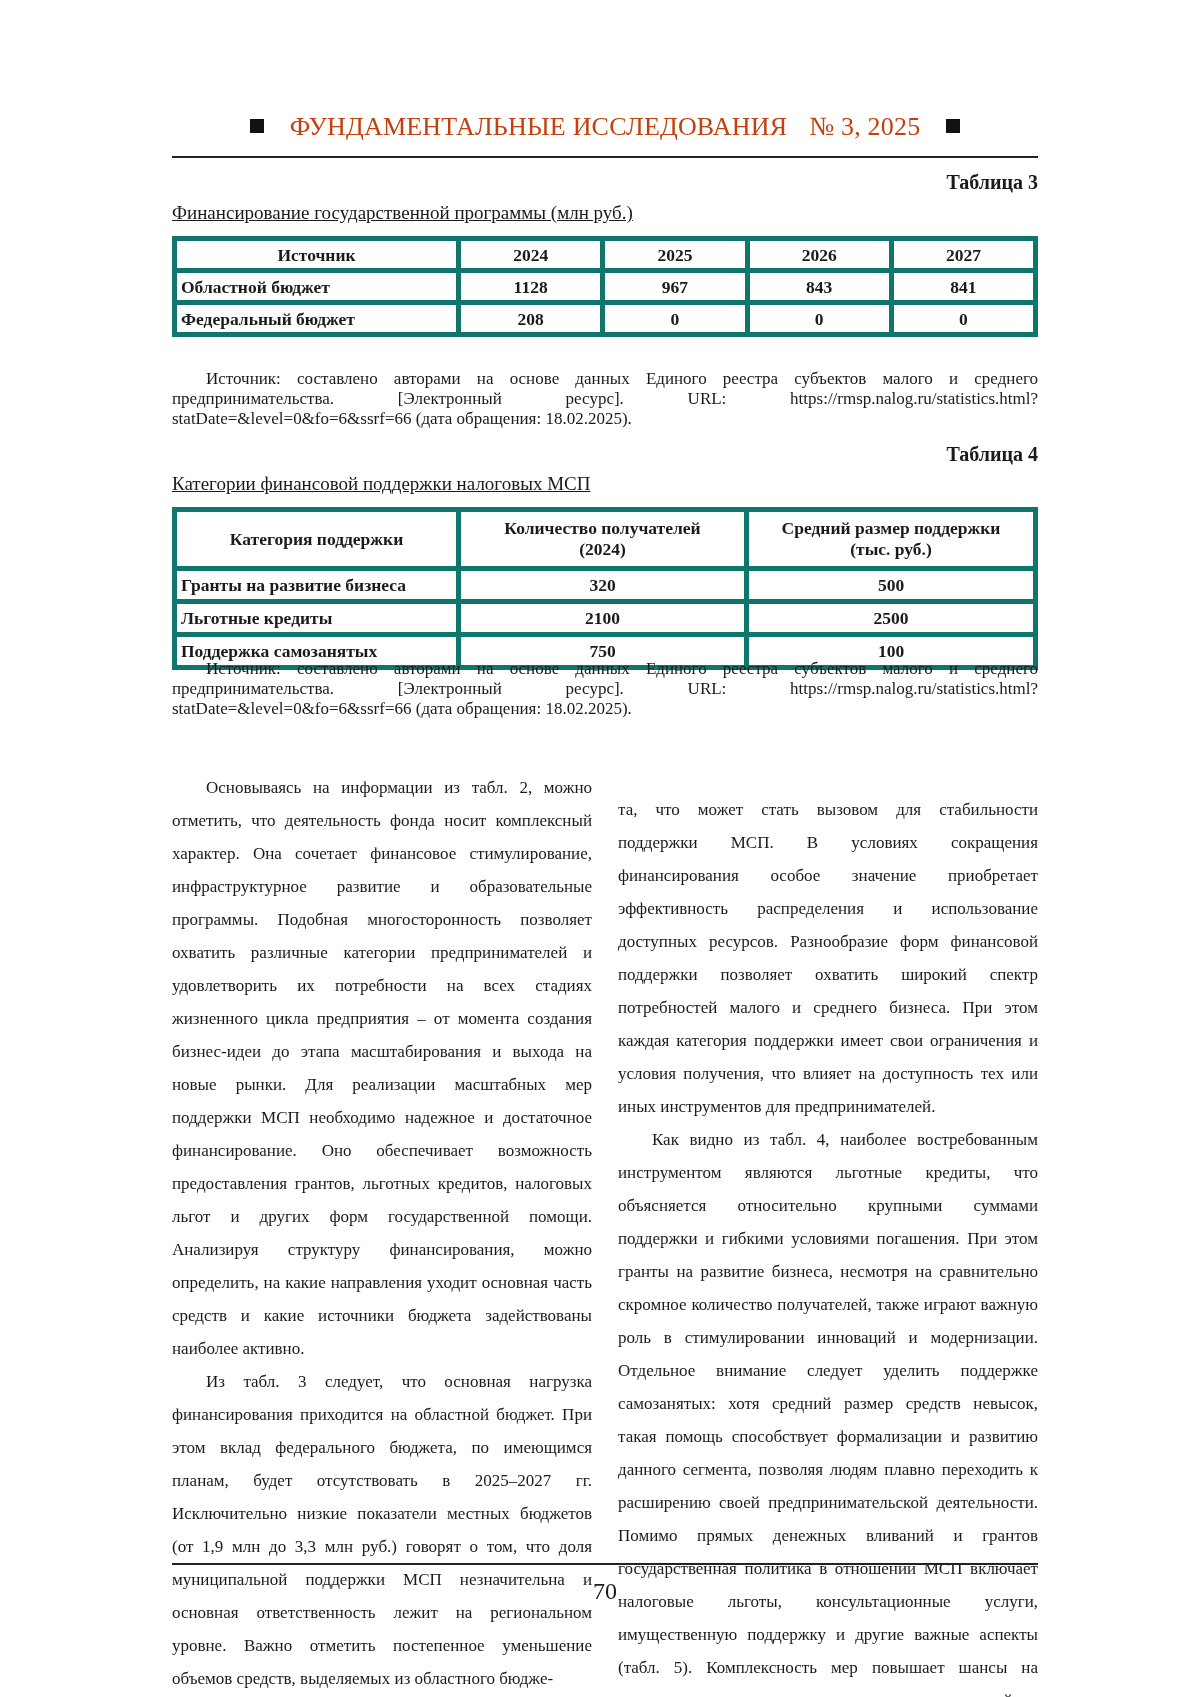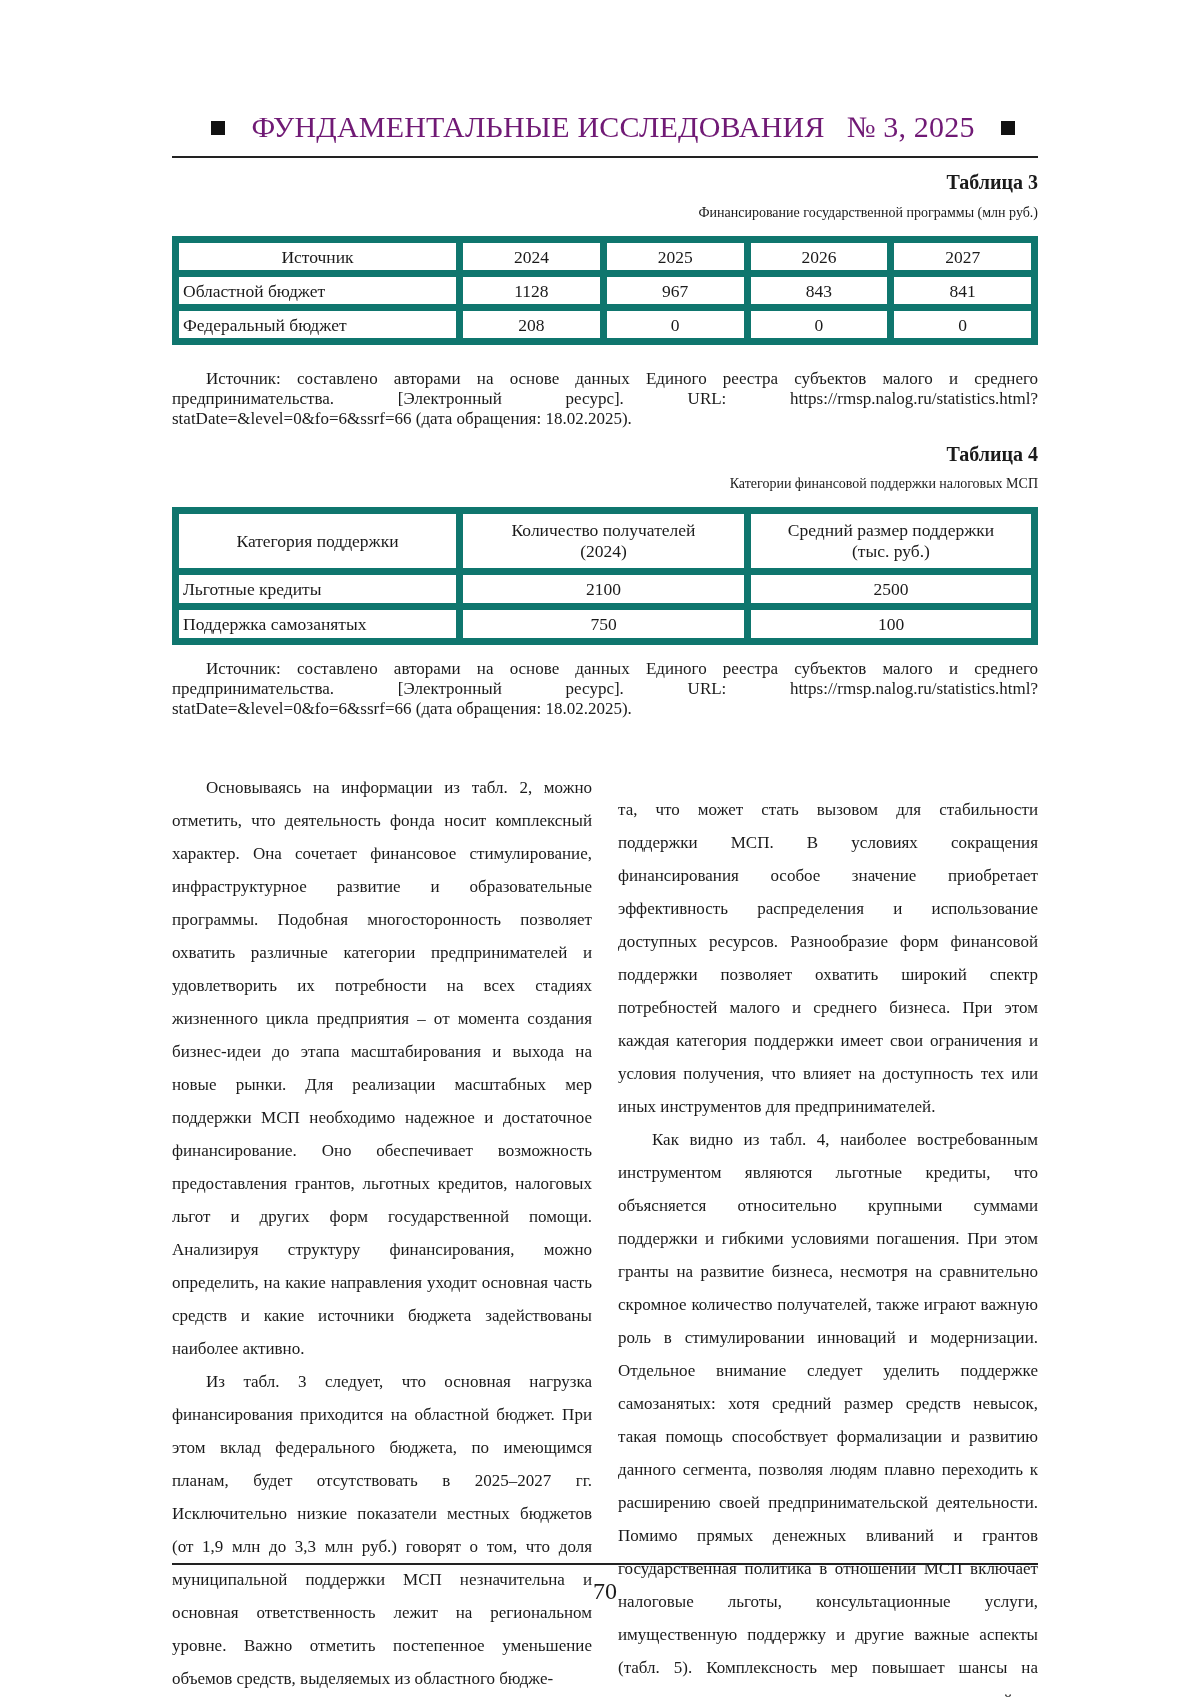"ФУНДАМЕНТАЛЬНЫЕ ИССЛЕДОВАНИЯ № 3, 2025" .running-head { color: #701a75 -> #c2410c; font-size: 30px -> 26px; left: 8px -> 0 }
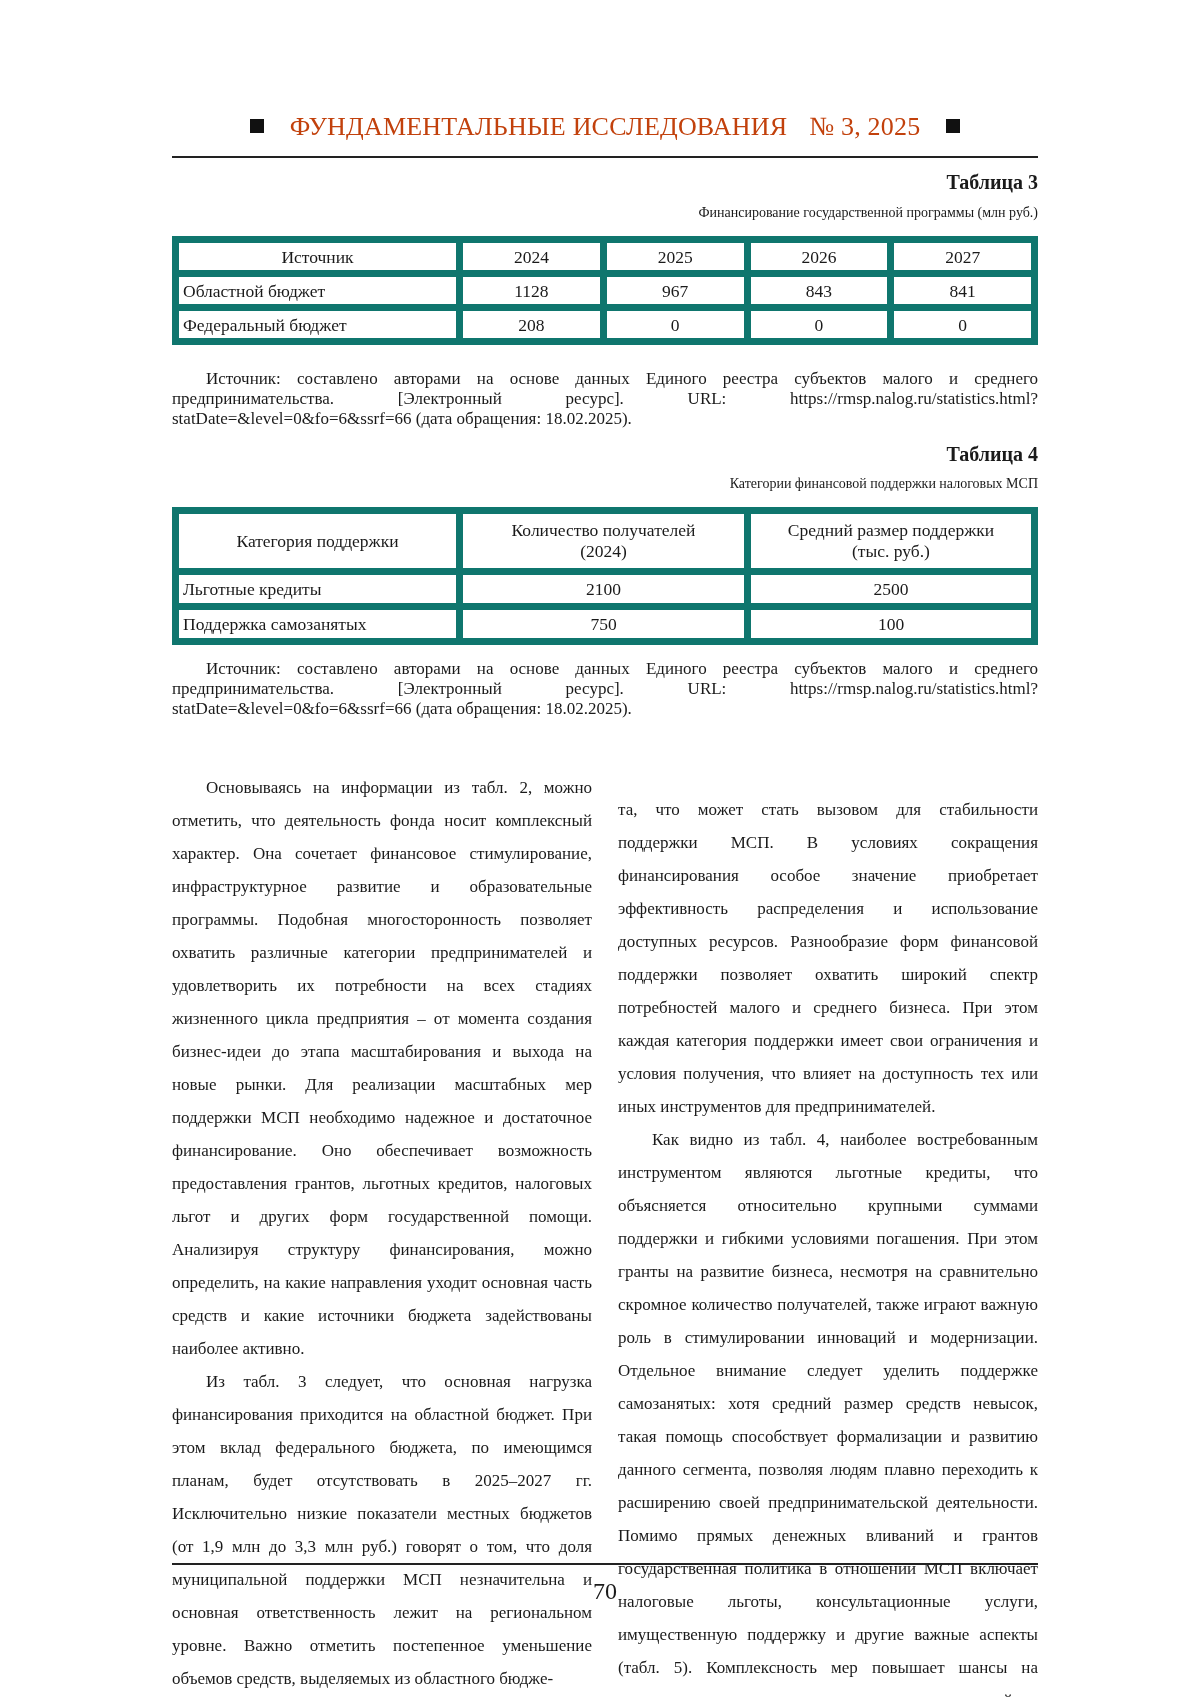"Финансирование государственной программы" .table-title { font-size: 14px -> 19px; text-align: right -> left; text-decoration: none -> underline }
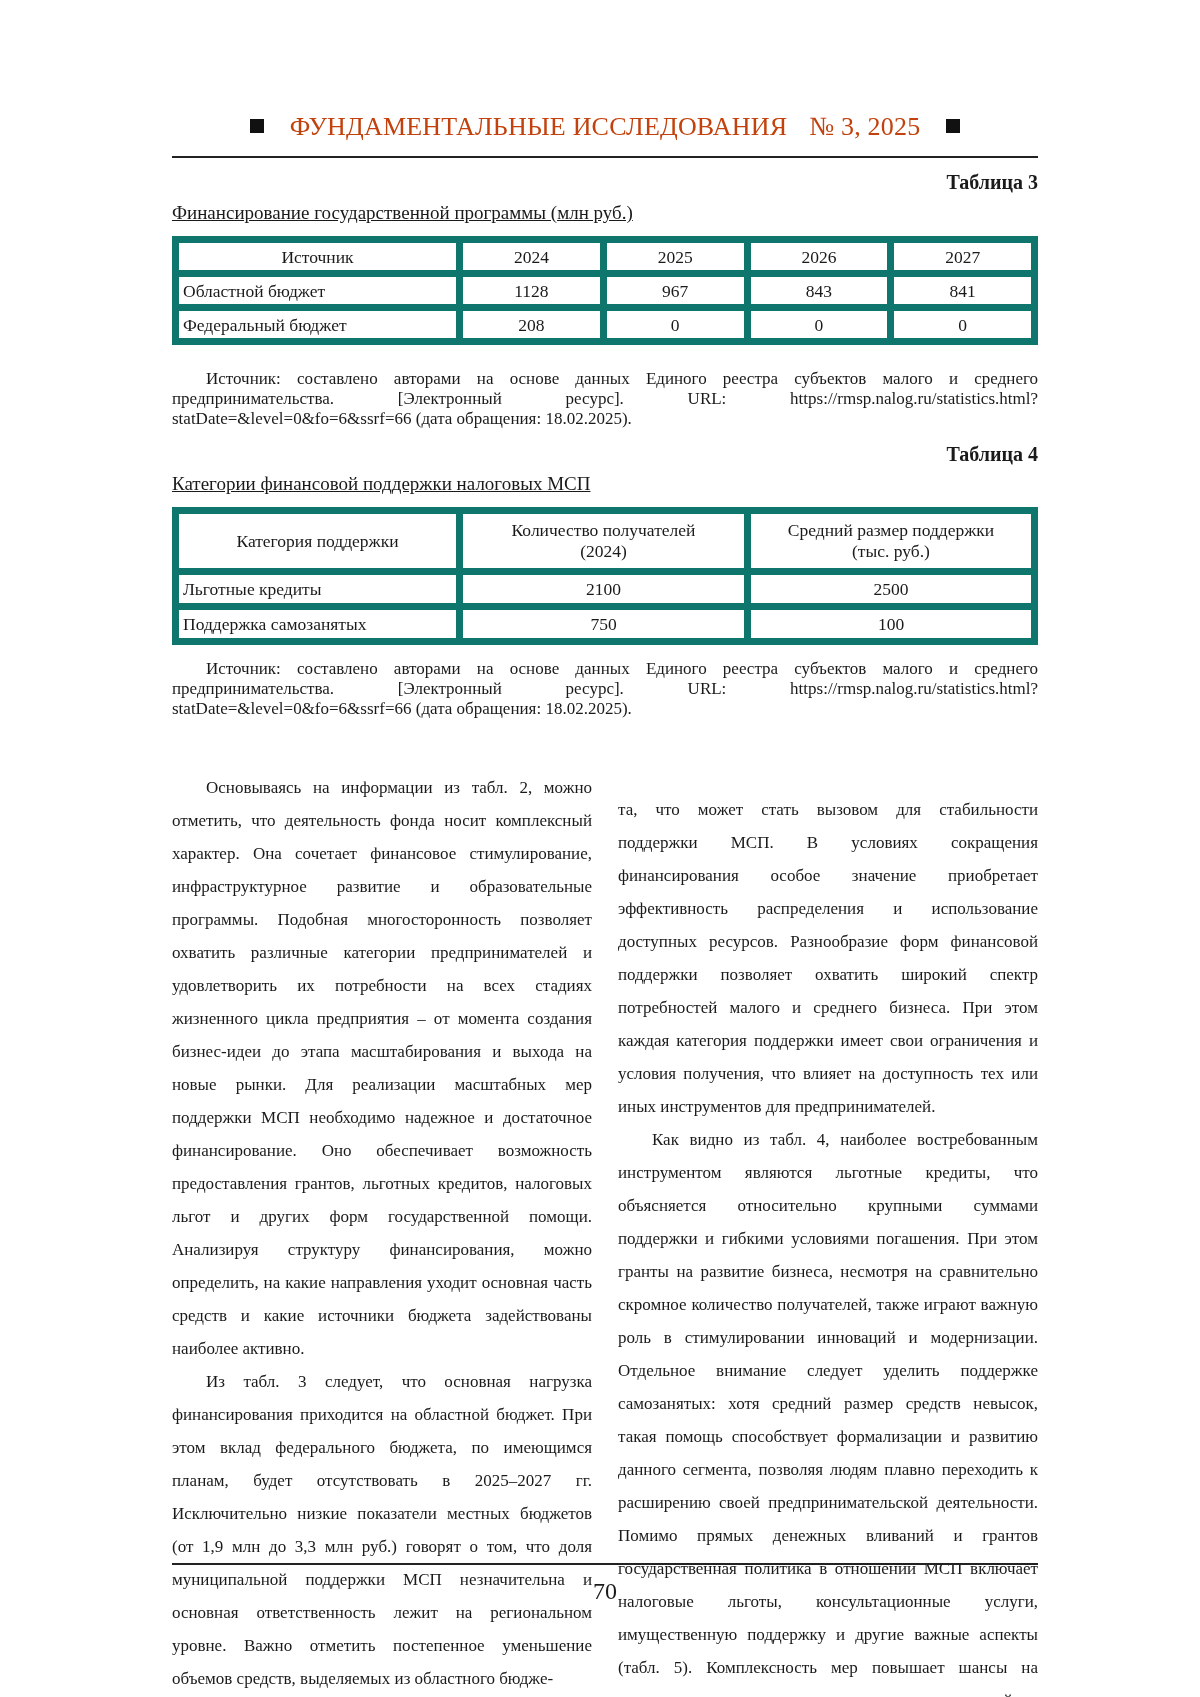"Источник" table.dt td, table.dt th { border: 7px solid #0f766e -> 5px solid #0f766e; font-weight: normal -> bold }
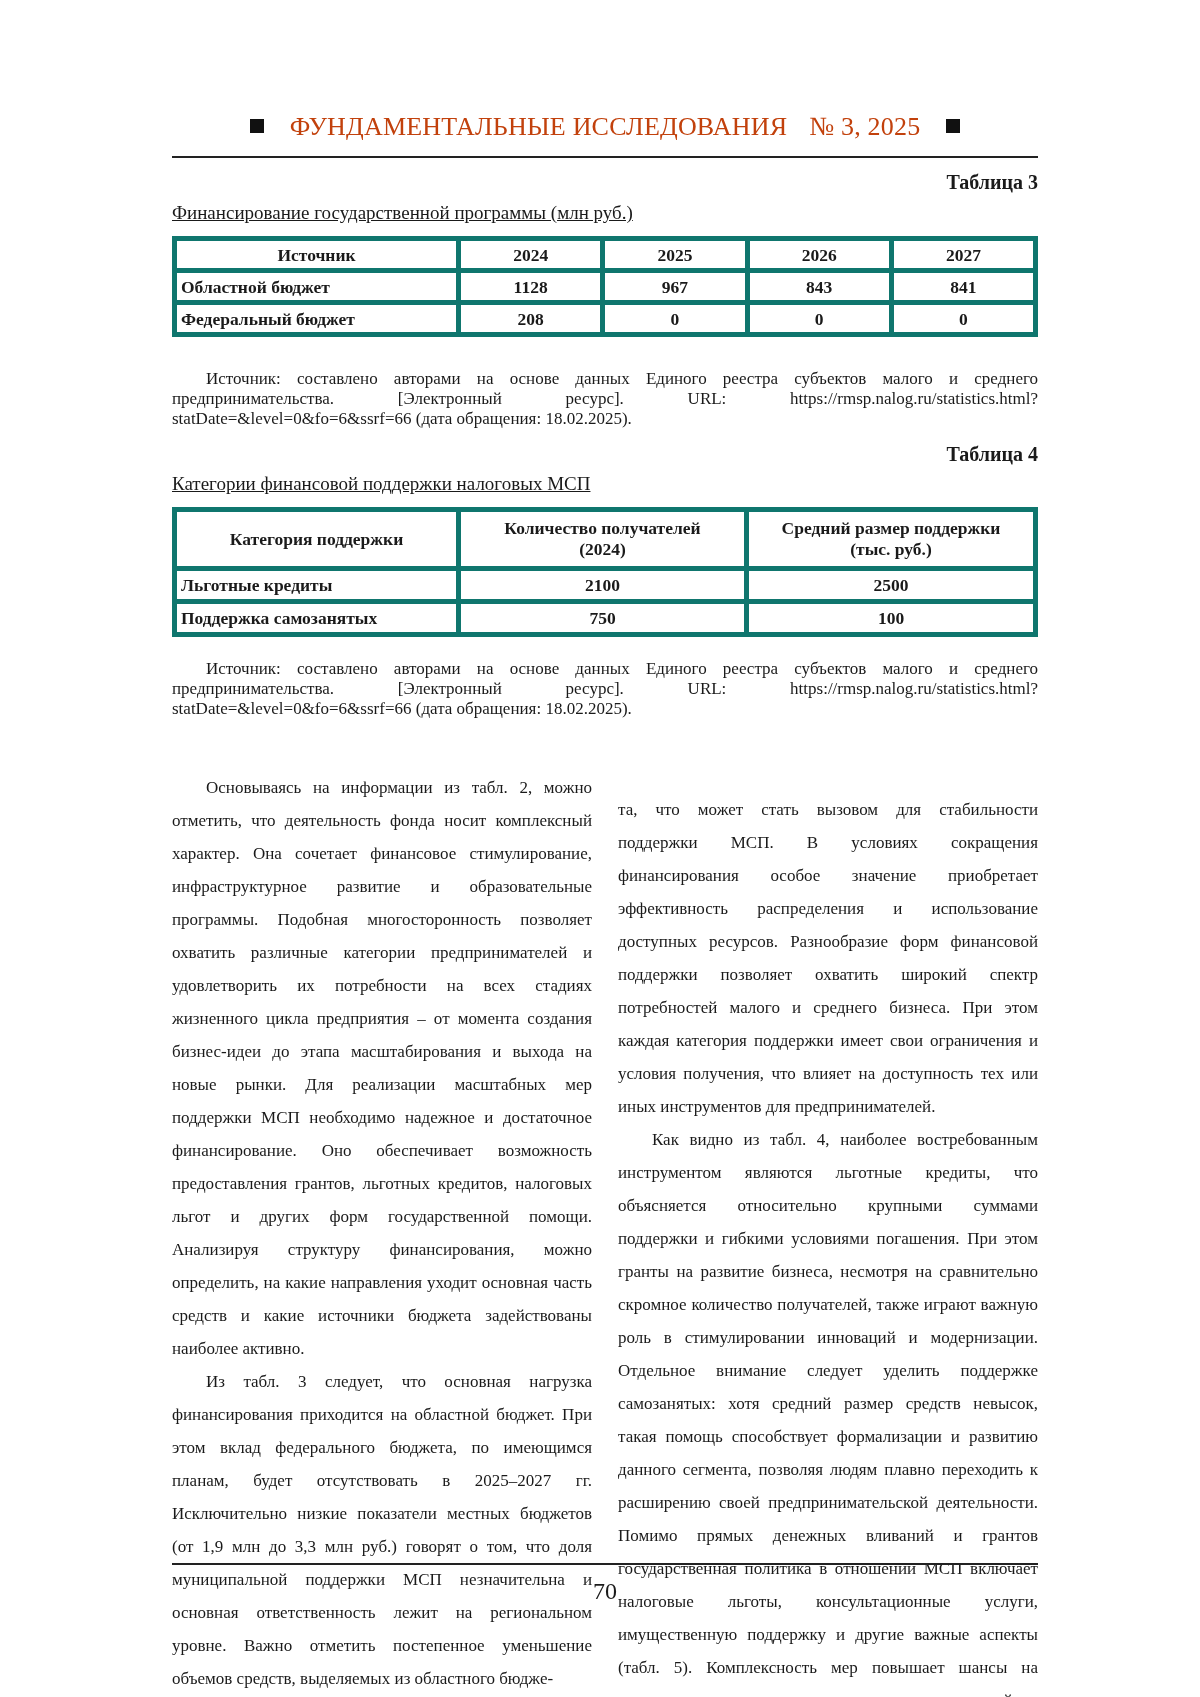"Гранты на развитие бизнеса" tr { html: none -> <tr> <td>Гранты на развитие бизнеса</td> <td>320</td> <td>500</td> </tr> }
